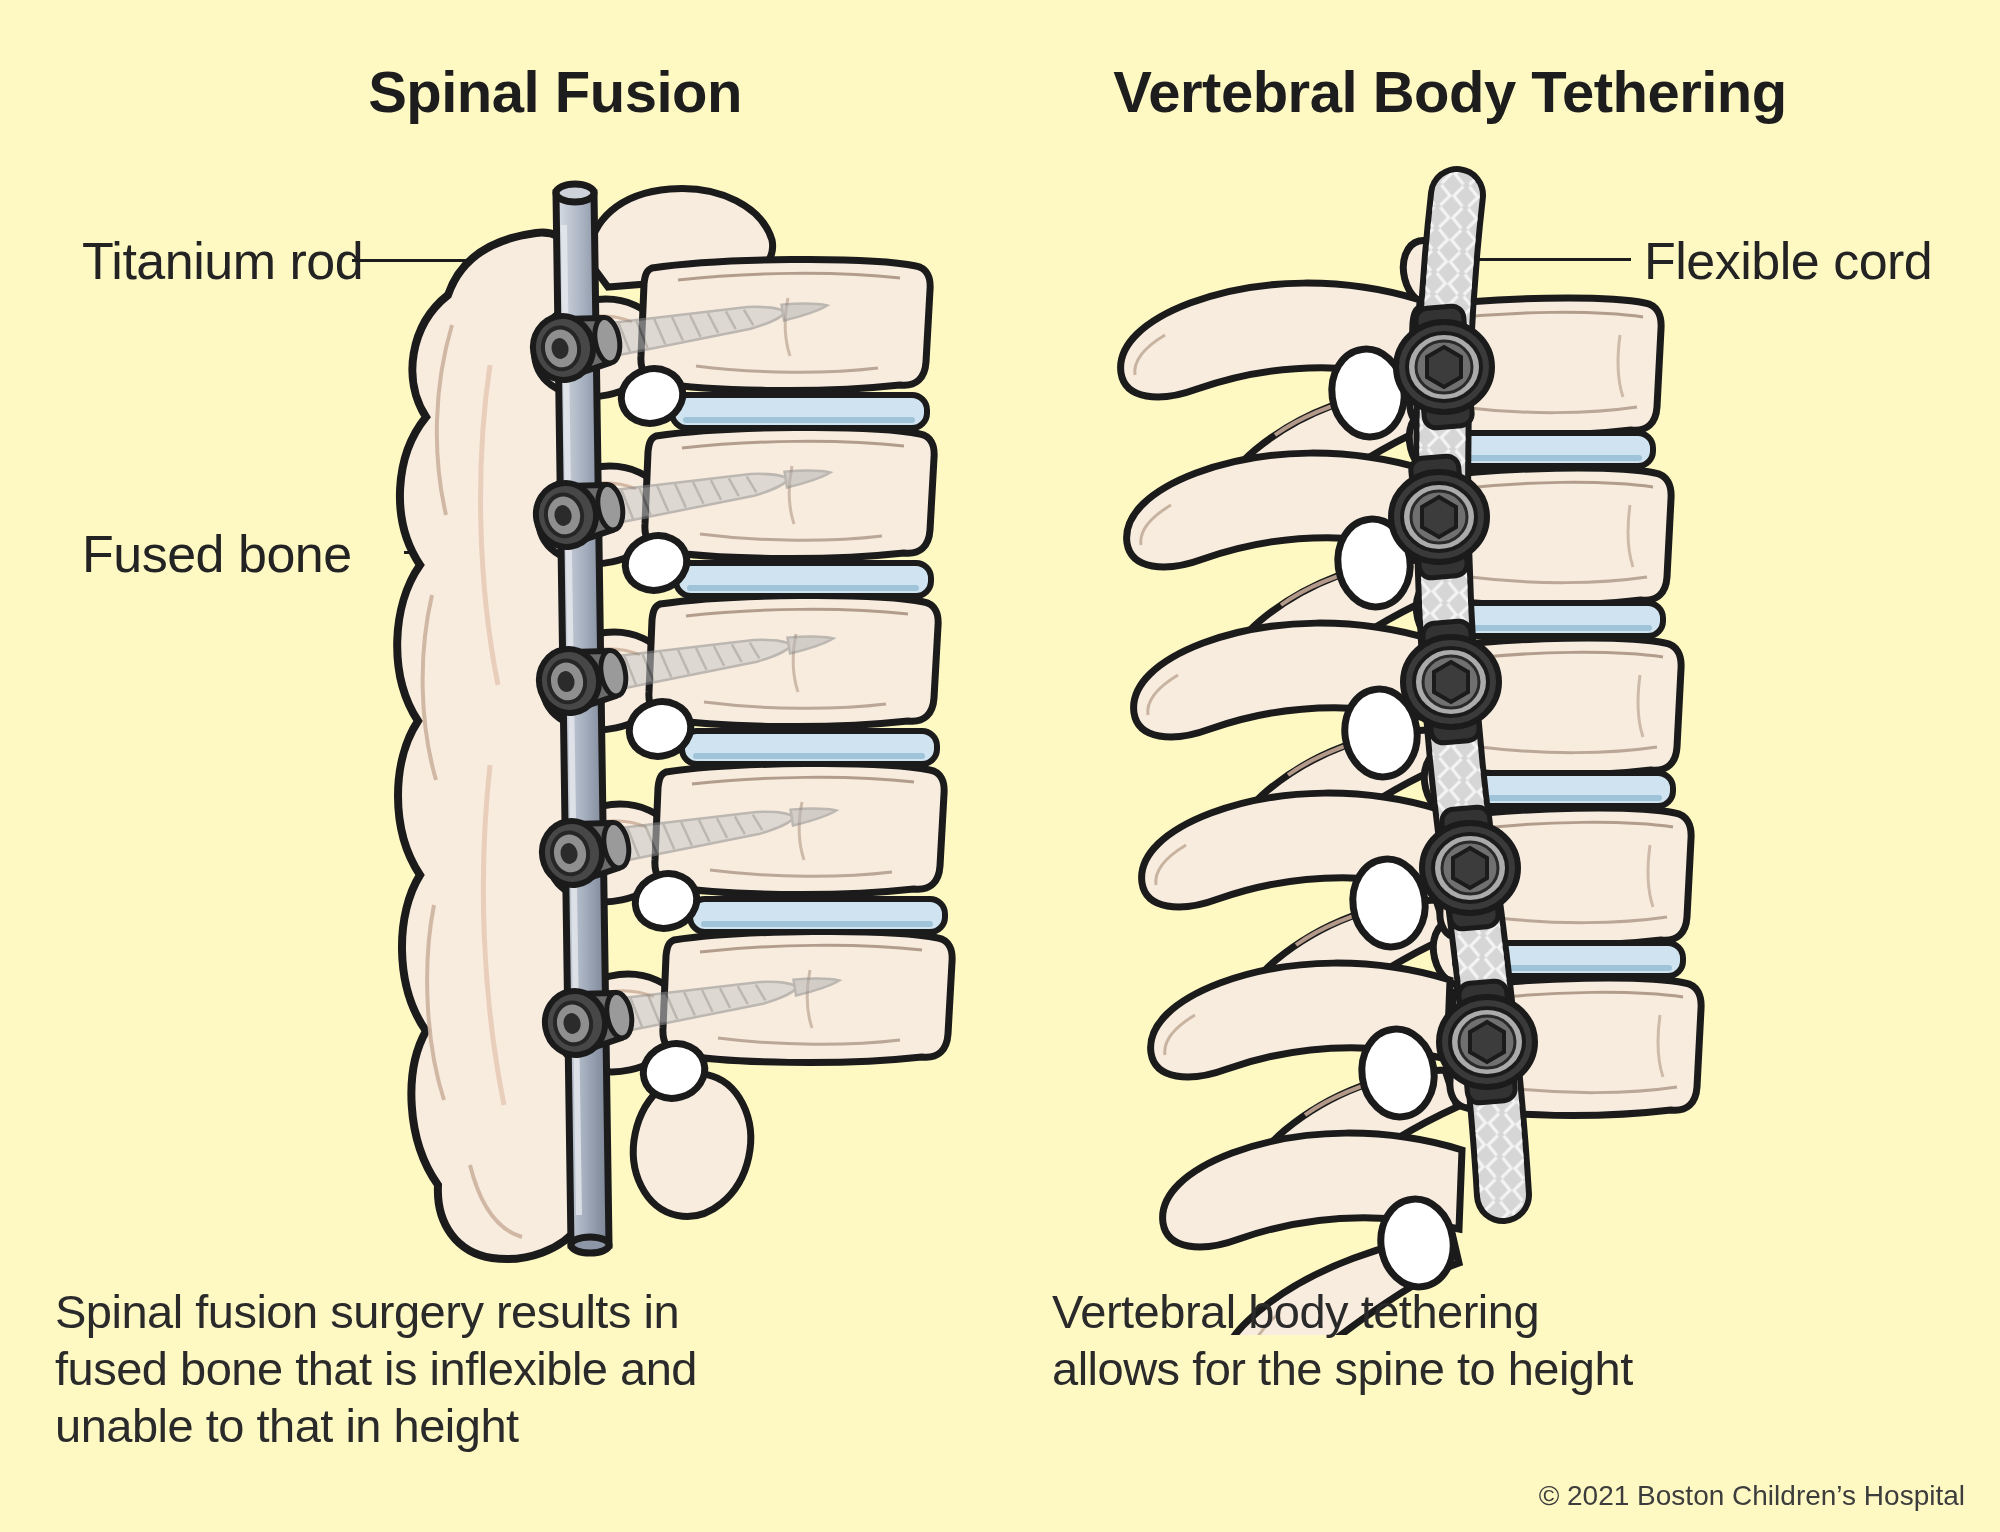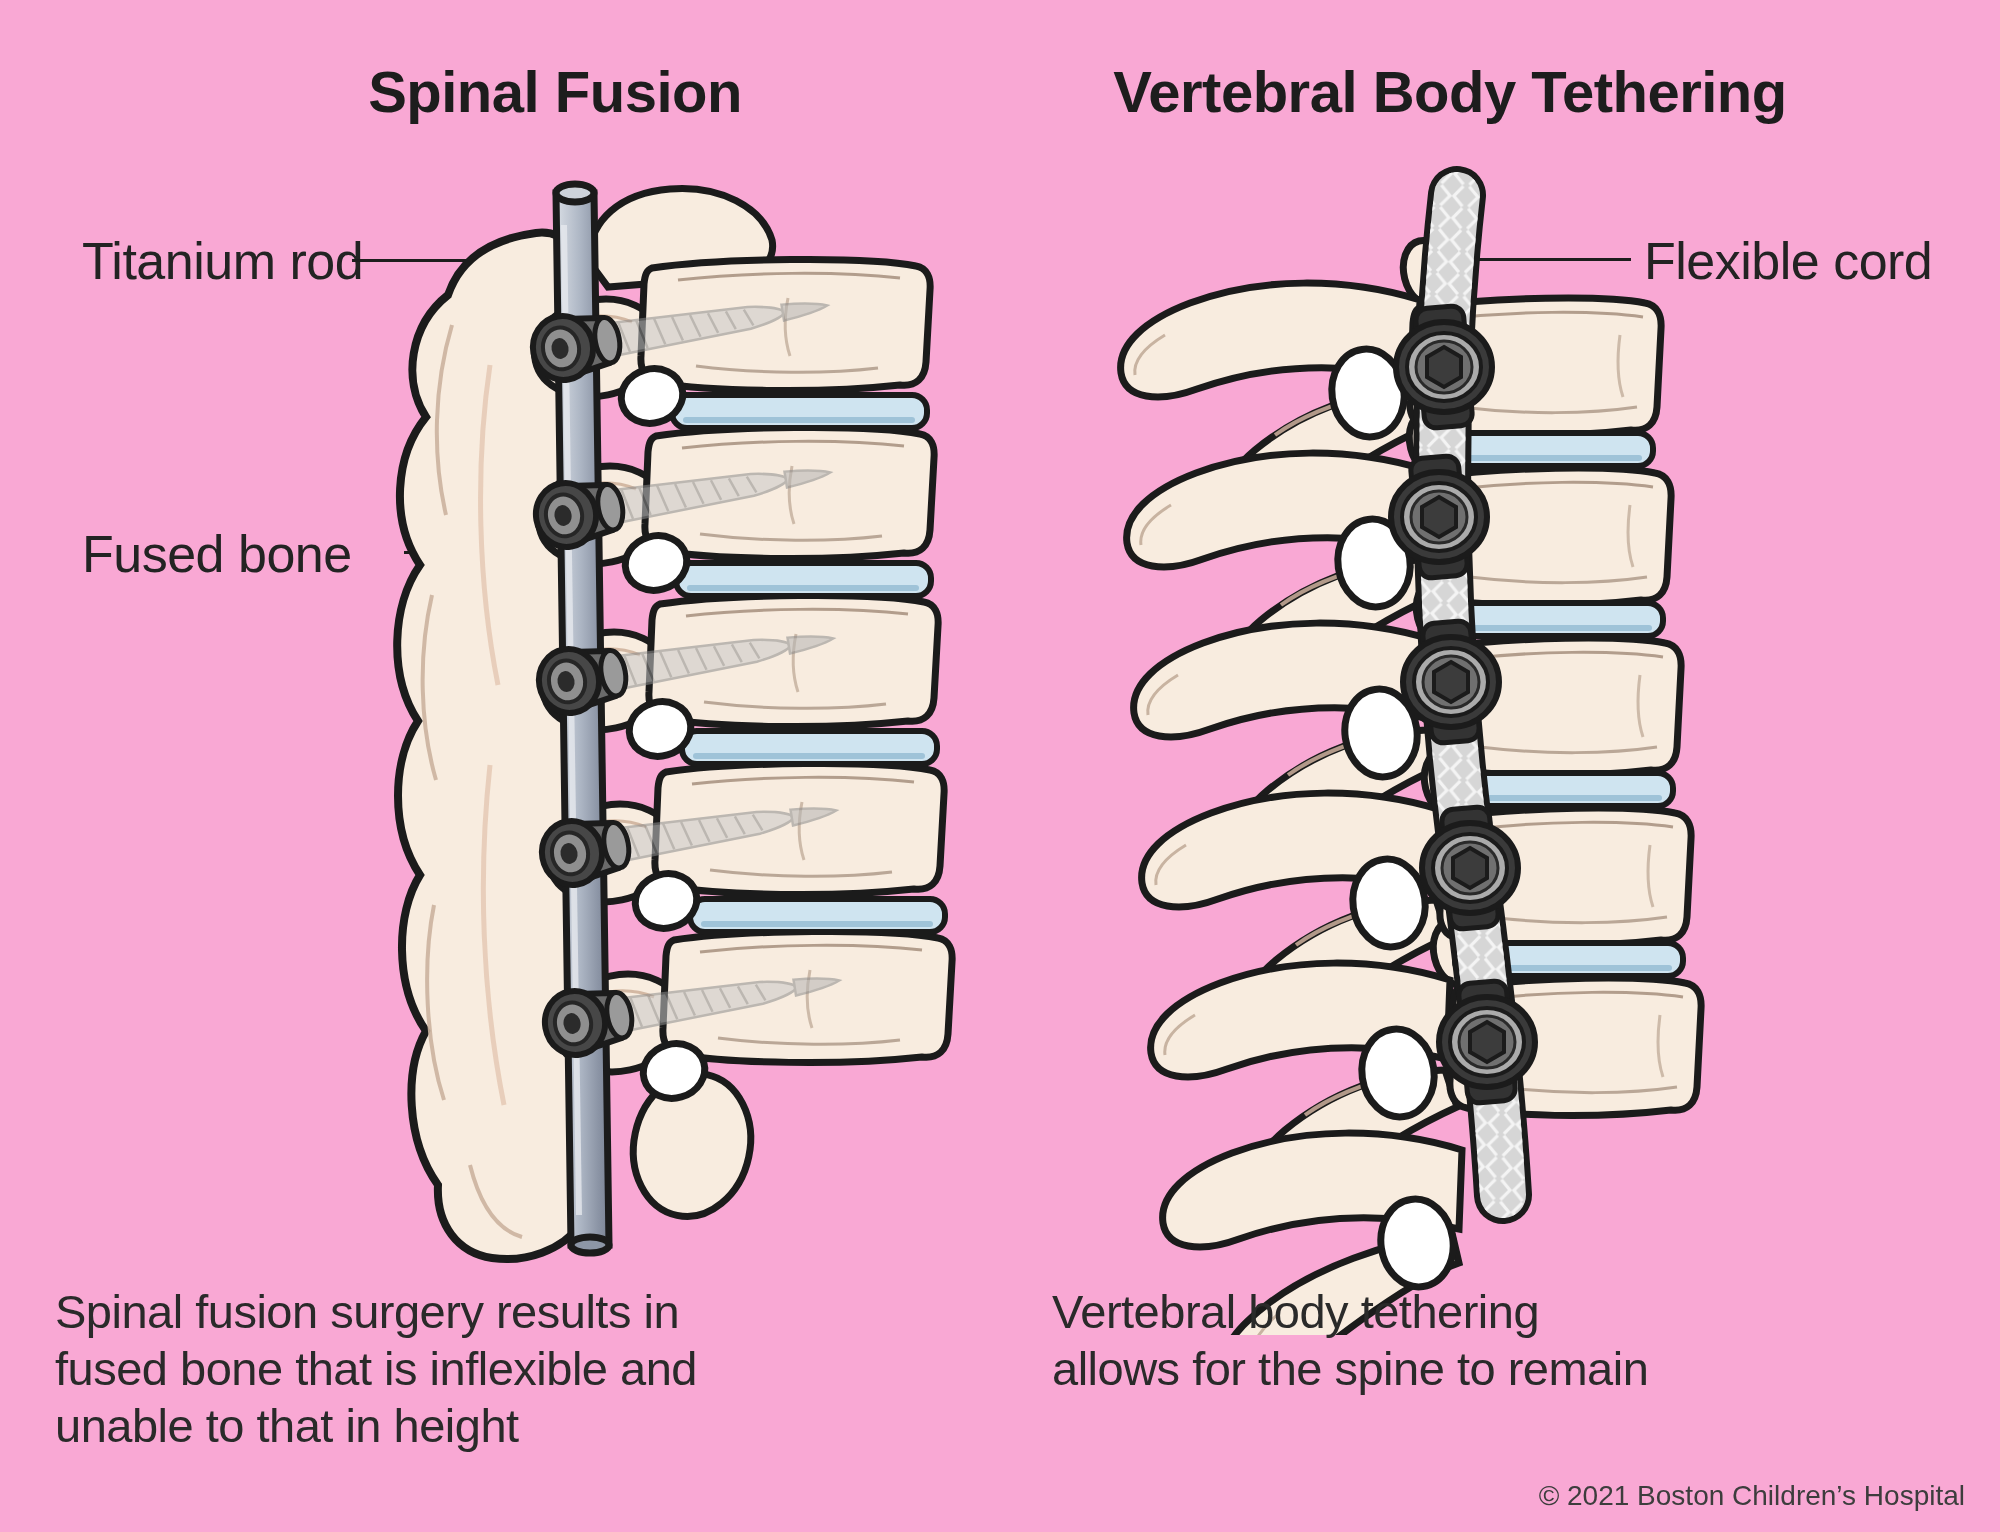"Spinal Fusion" .canvas { background: #f9a8d4 -> #fef9c3 }
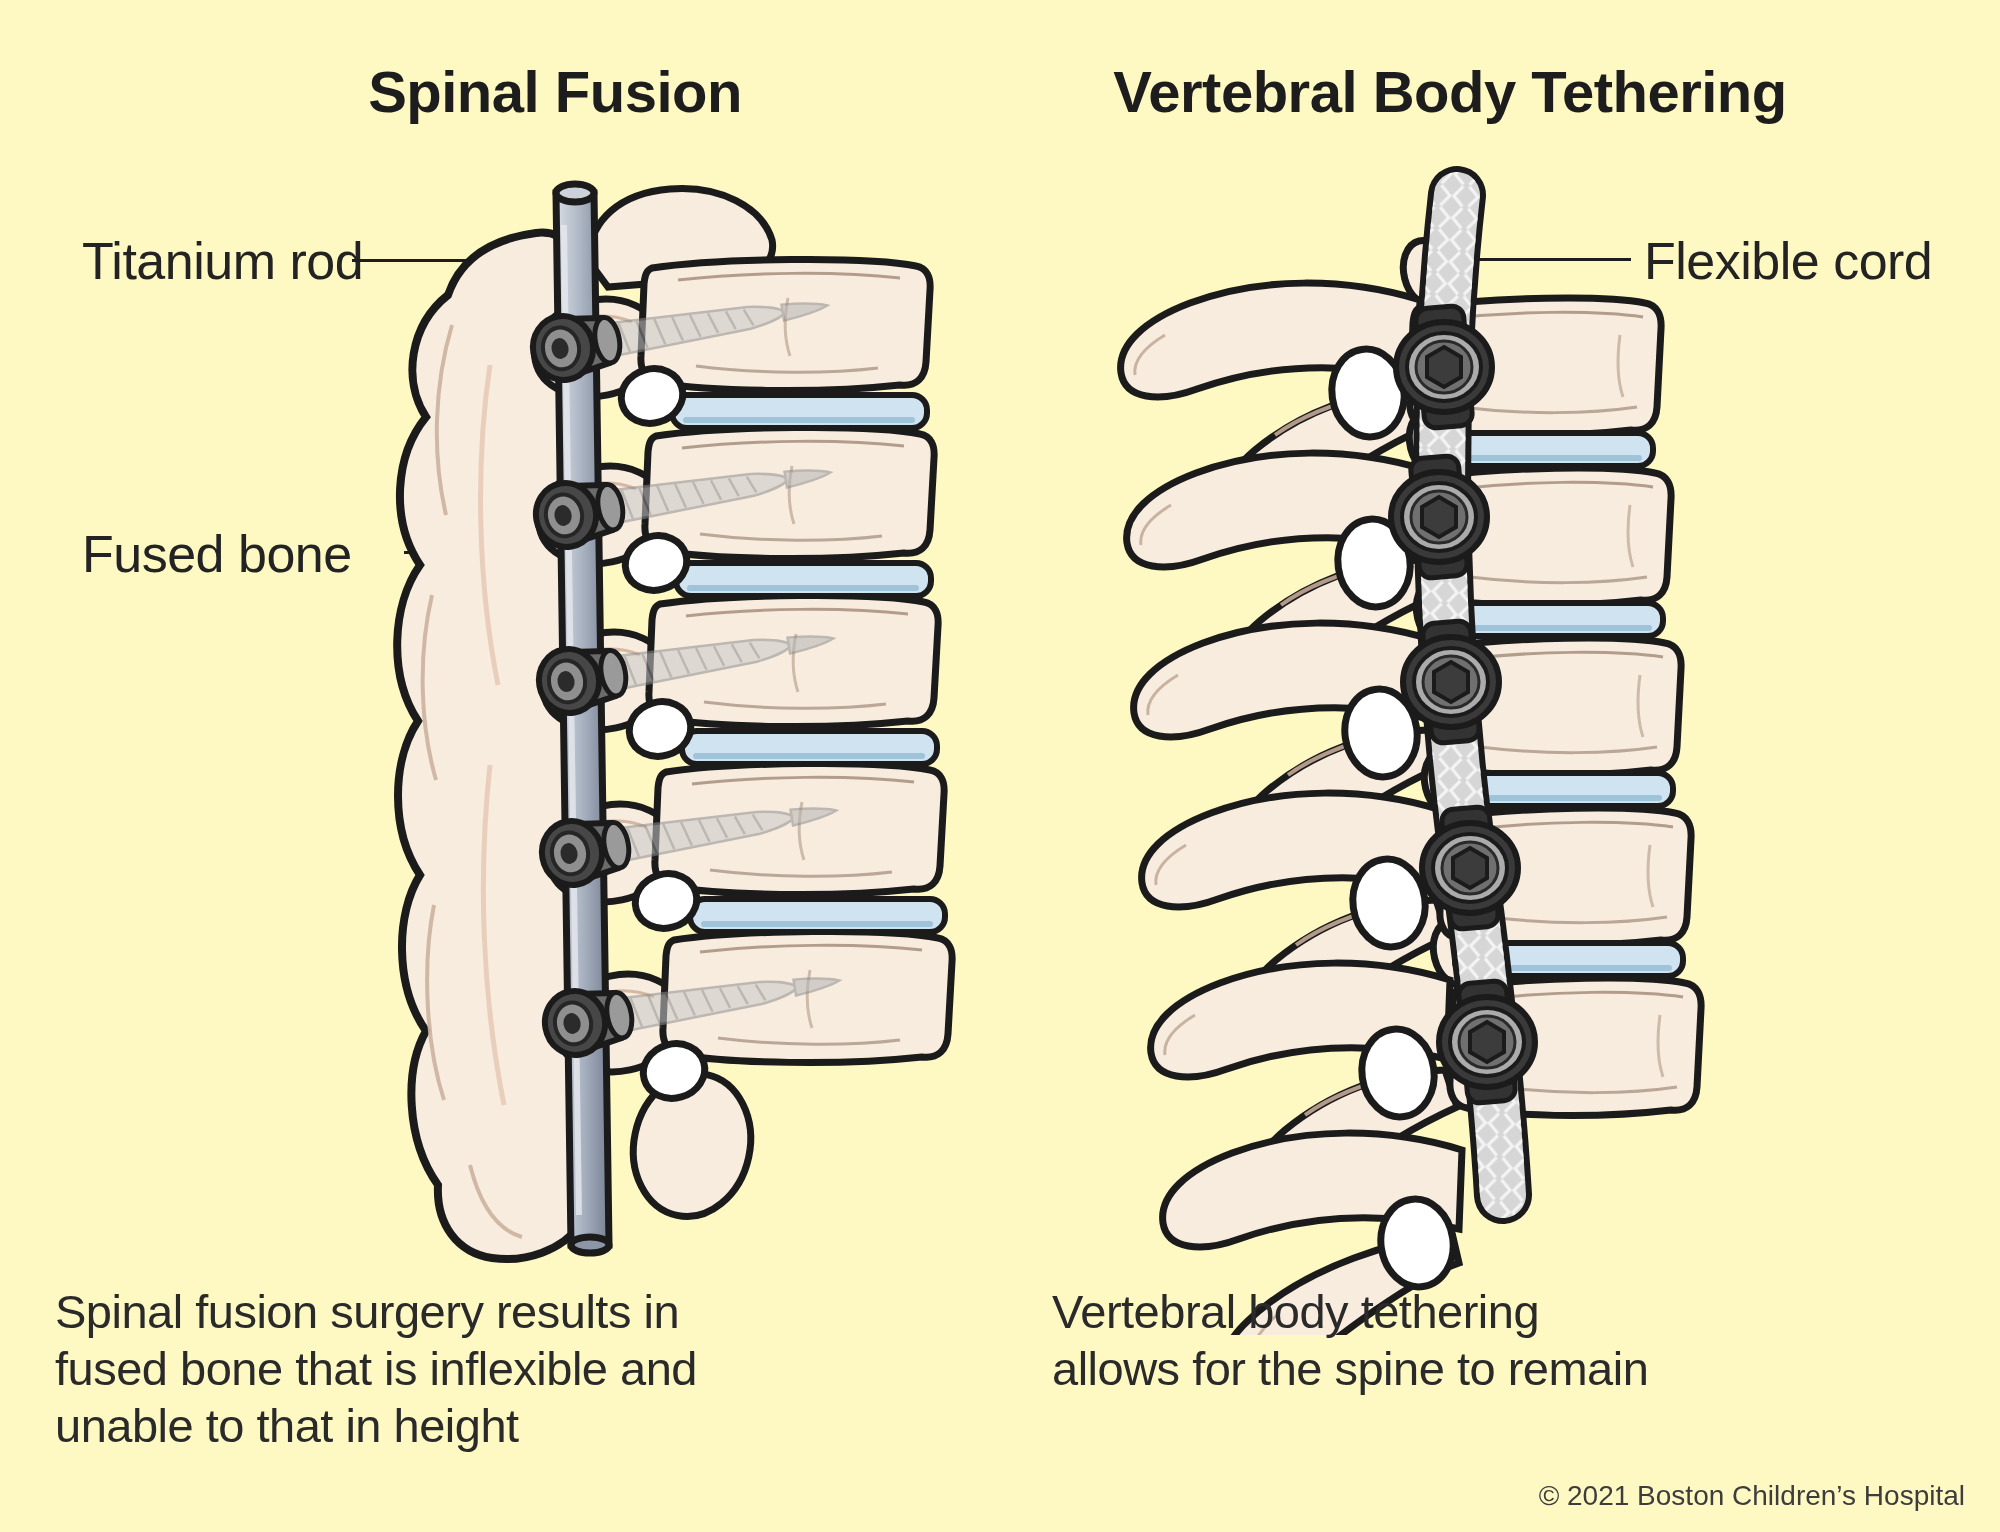"allows for the spine to" div { text: remain -> height }
